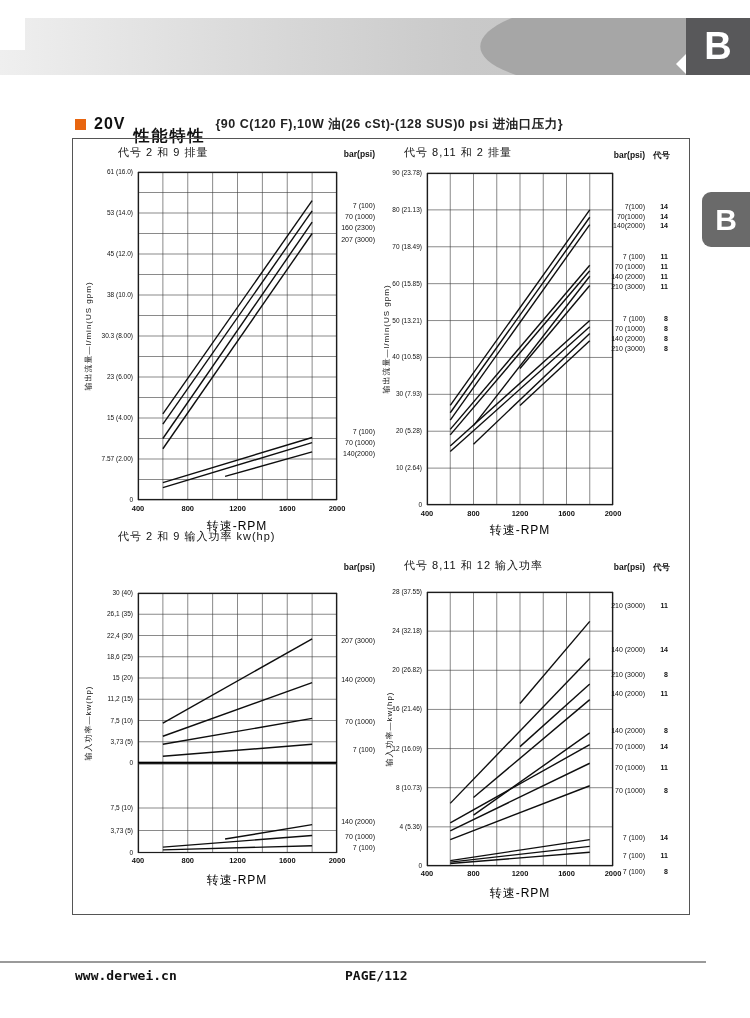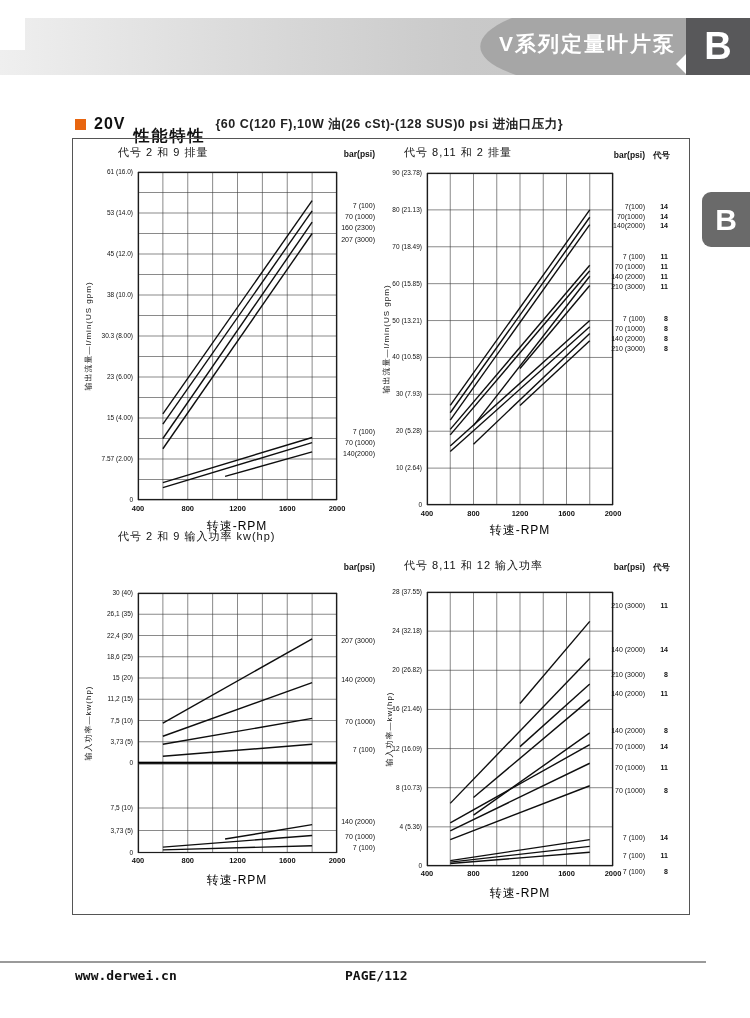"V系列定量叶片泵" div { html: <div>V系列定量叶片泵</div> -> none }
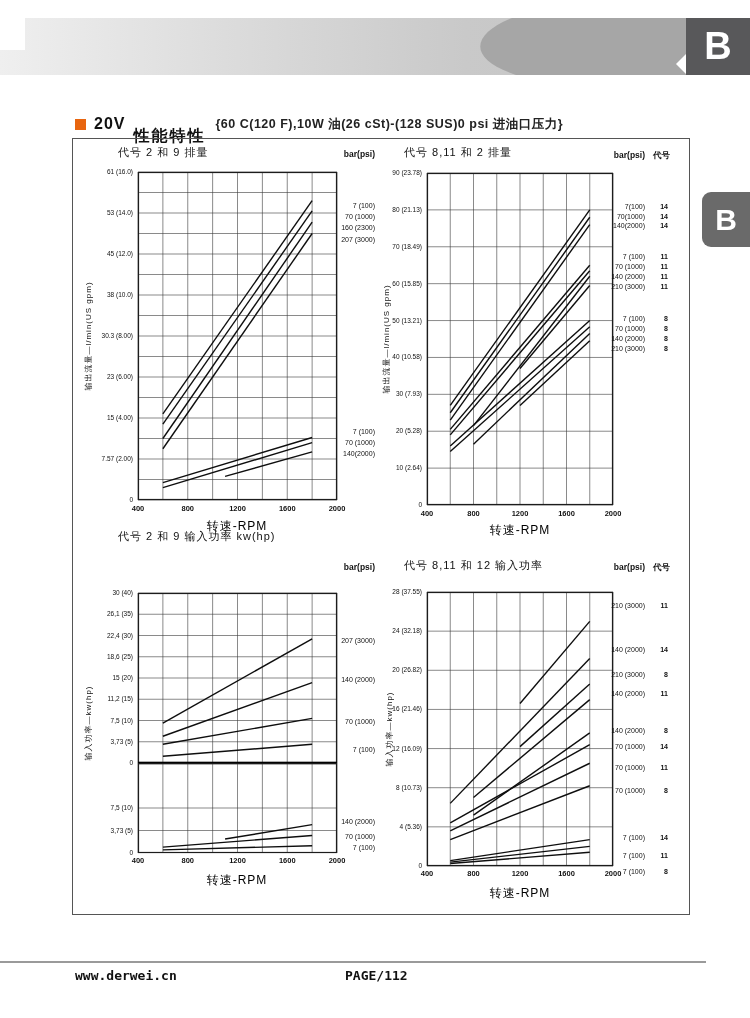"{60 C(120 F),10W 油(26 cSt)-(128" span { text: 60 -> 90 }
